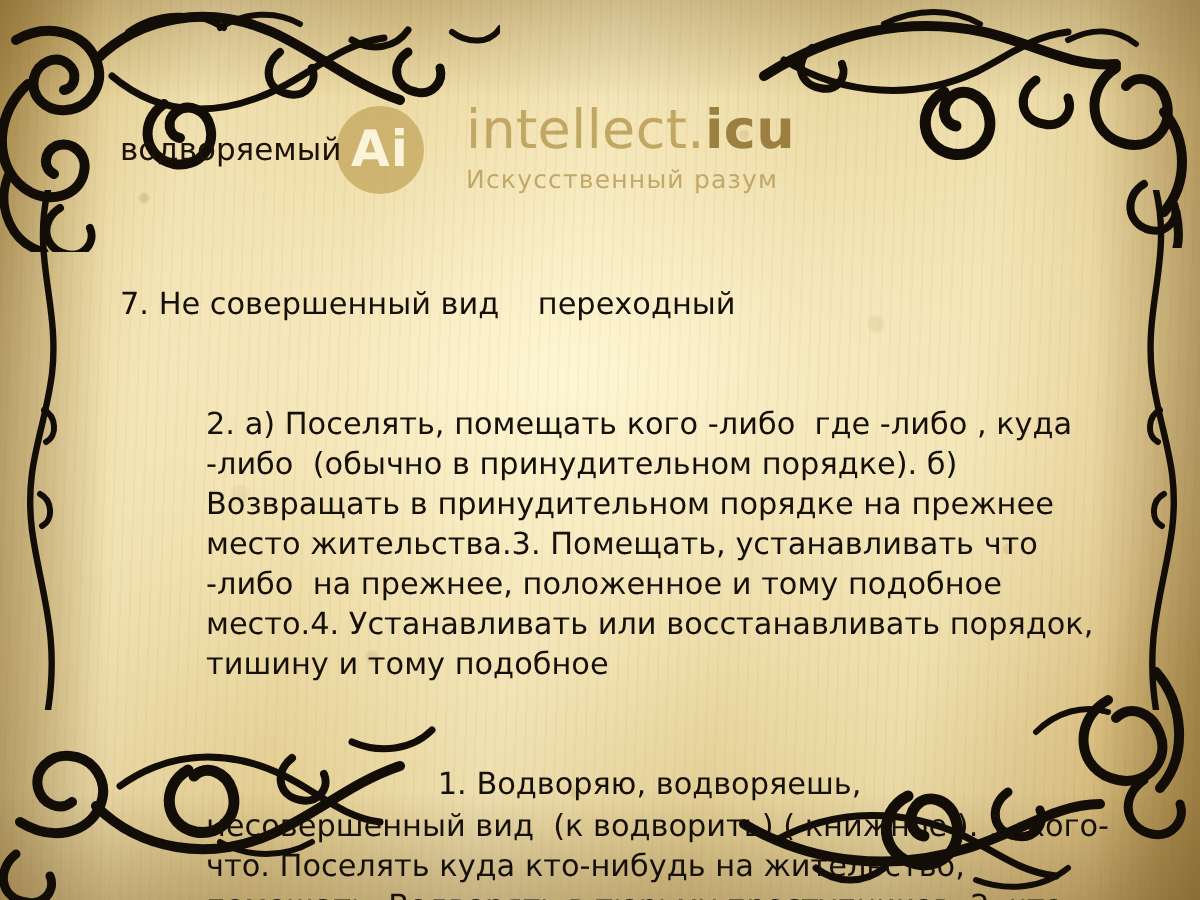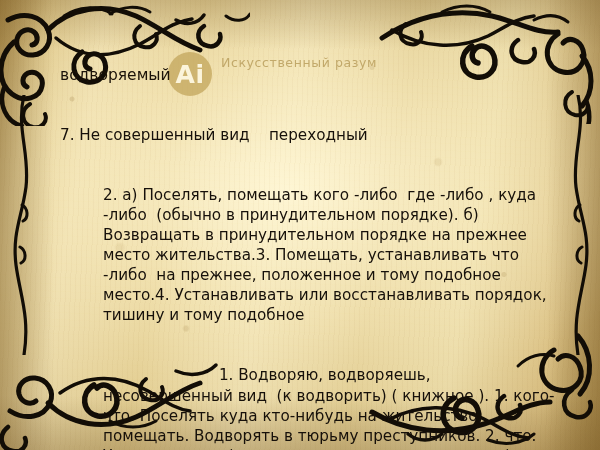"водворяемый" .headword { margin-bottom: none -> 17px }
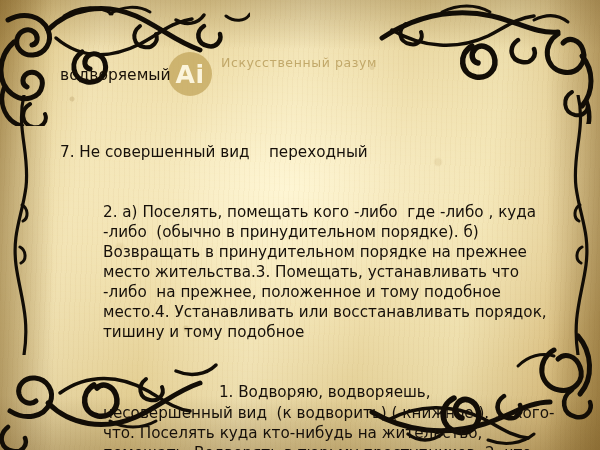"Ai" .watermark { align-items: flex-start -> flex-end; gap: 9px -> 21px }
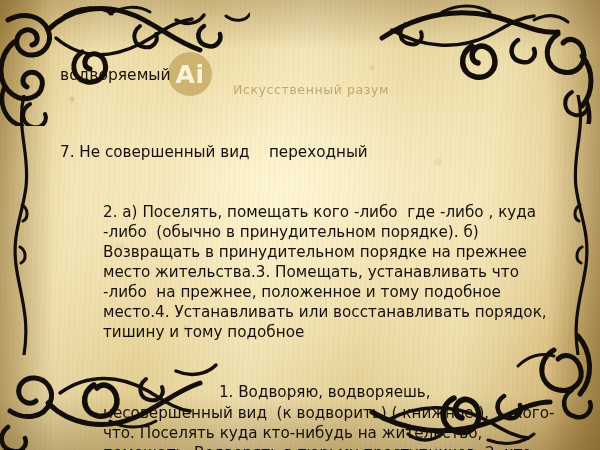"intellect.icu" div.wm-title { html: none -> <div><span>intellect.</span><b>icu</b></div> }
